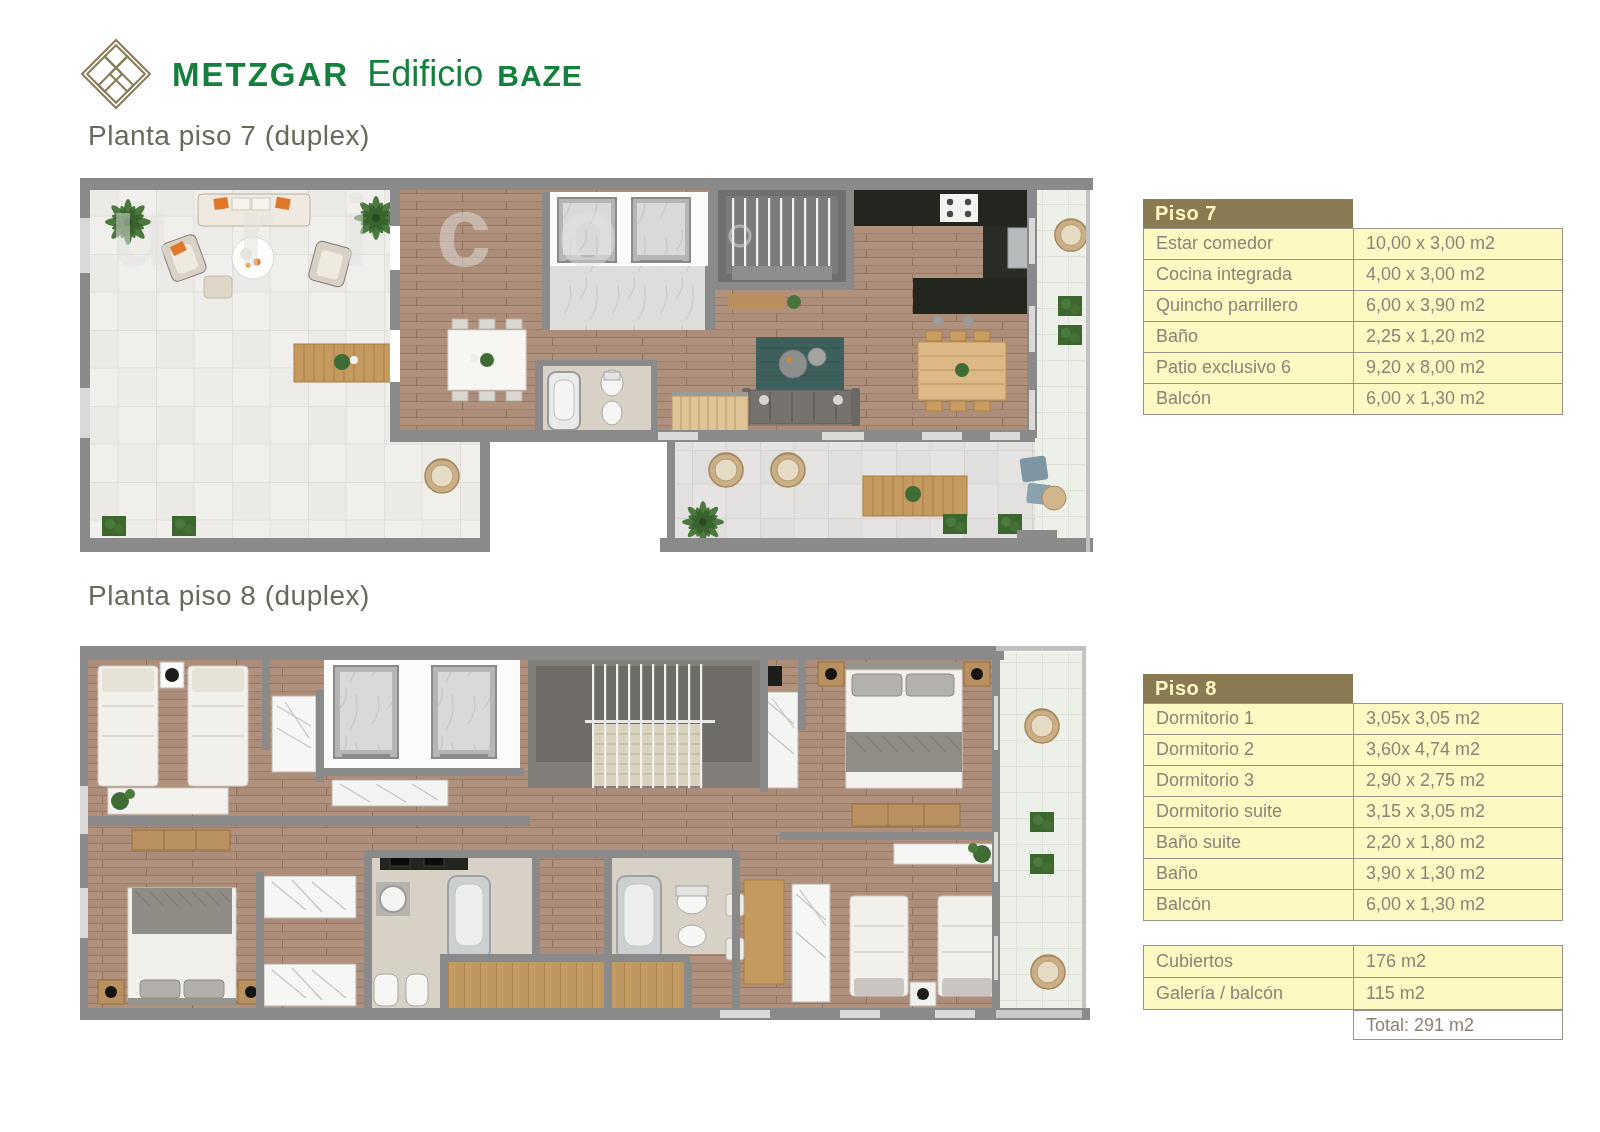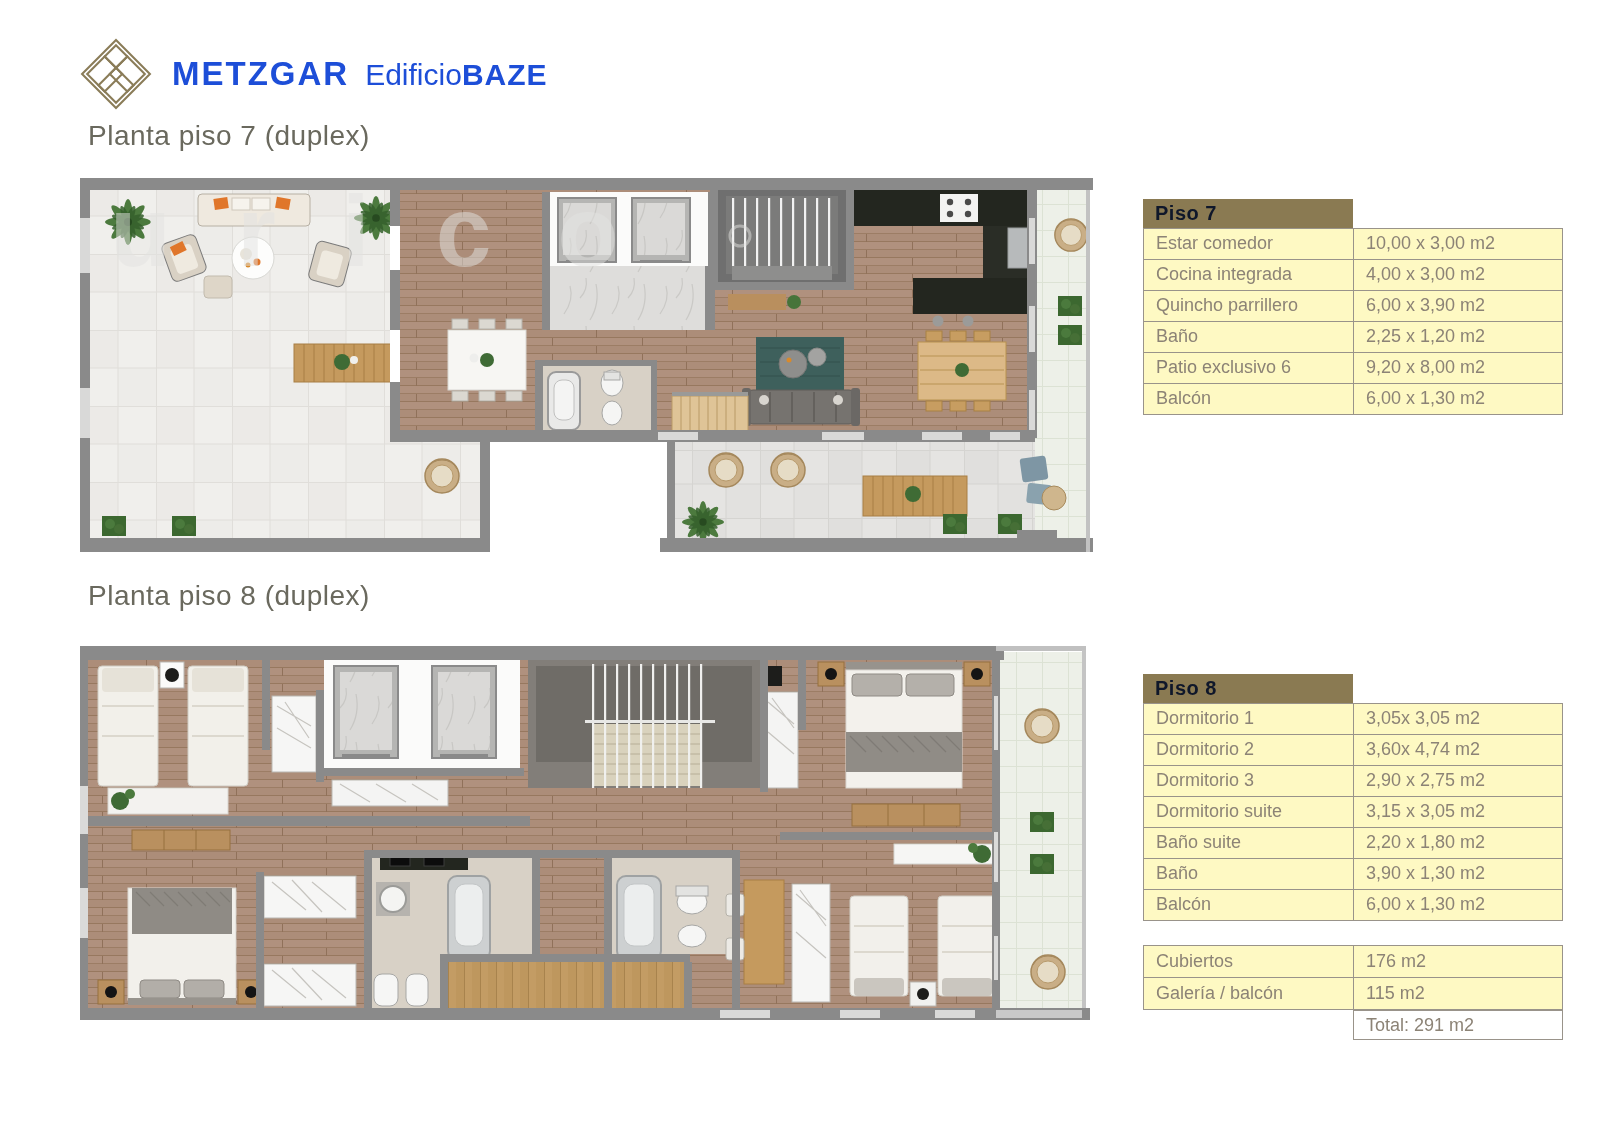"METZGAR" .brand-text { color: #1d4ed8 -> #15803d; gap: none -> 14px }
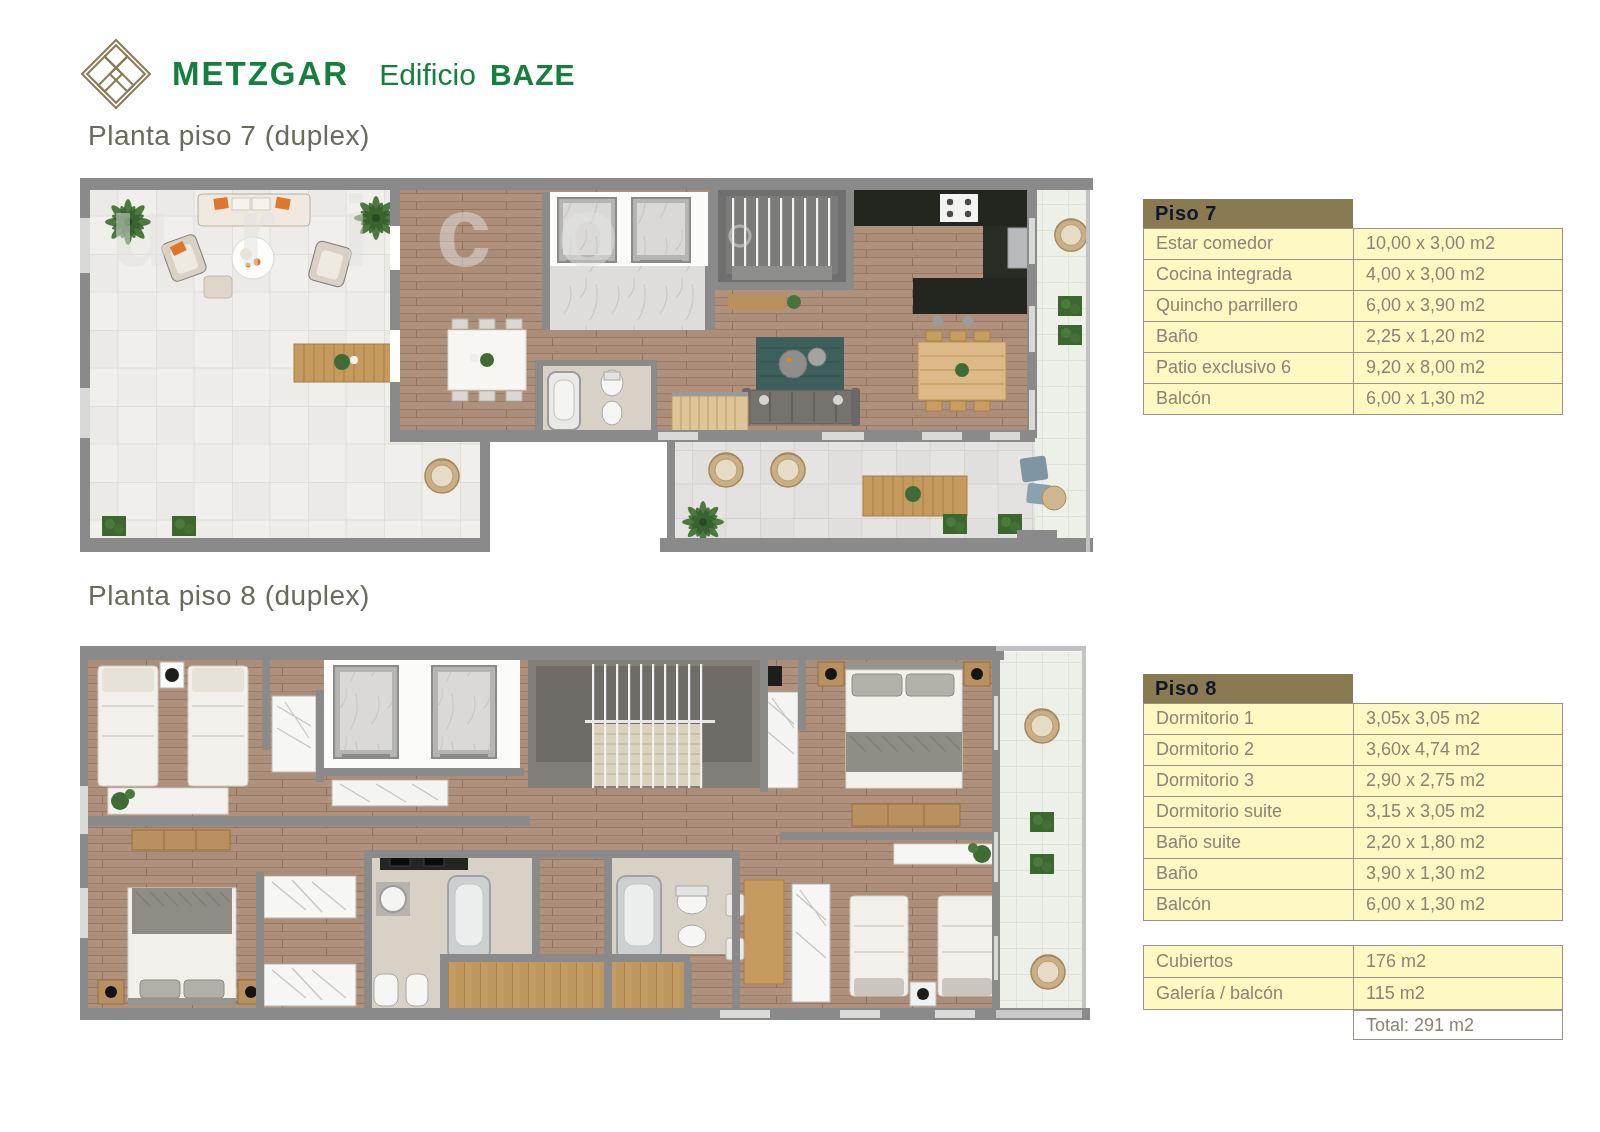"Edificio" .brand-building { font-size: 30px -> 36px; margin-left: 16px -> 4px }
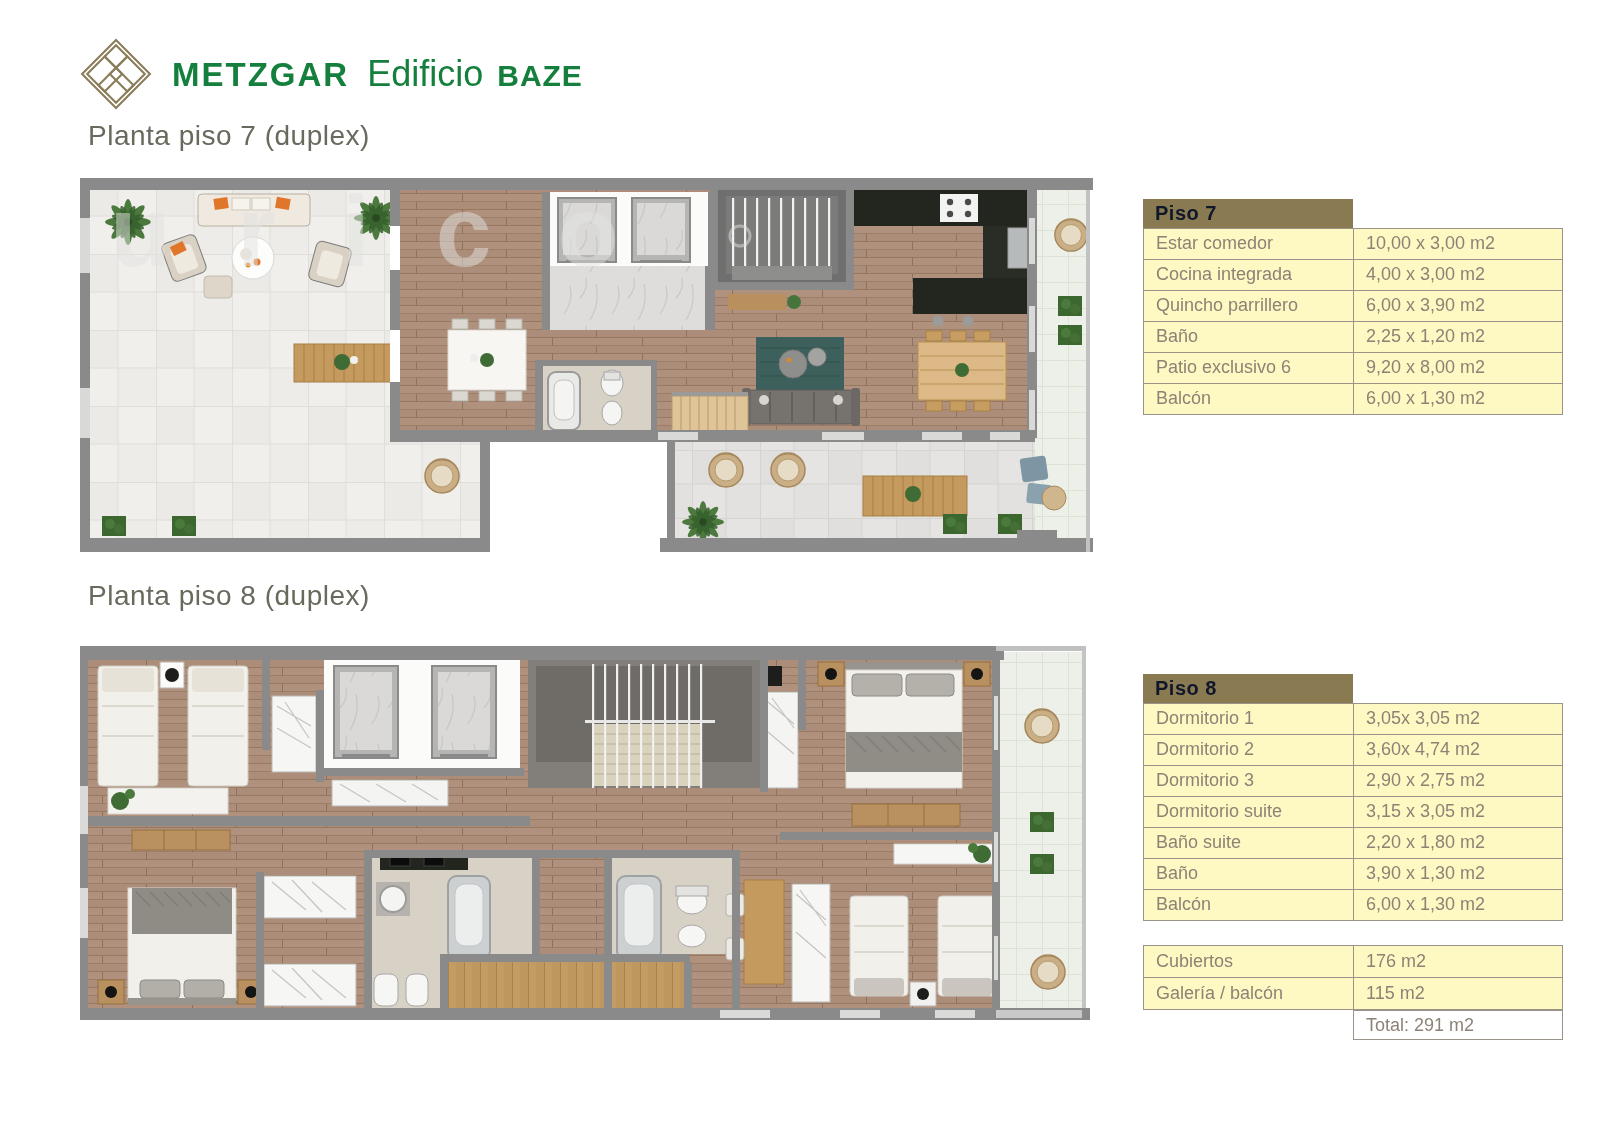"Piso 7" .band { color: #0f172a -> #fef9c3 }
